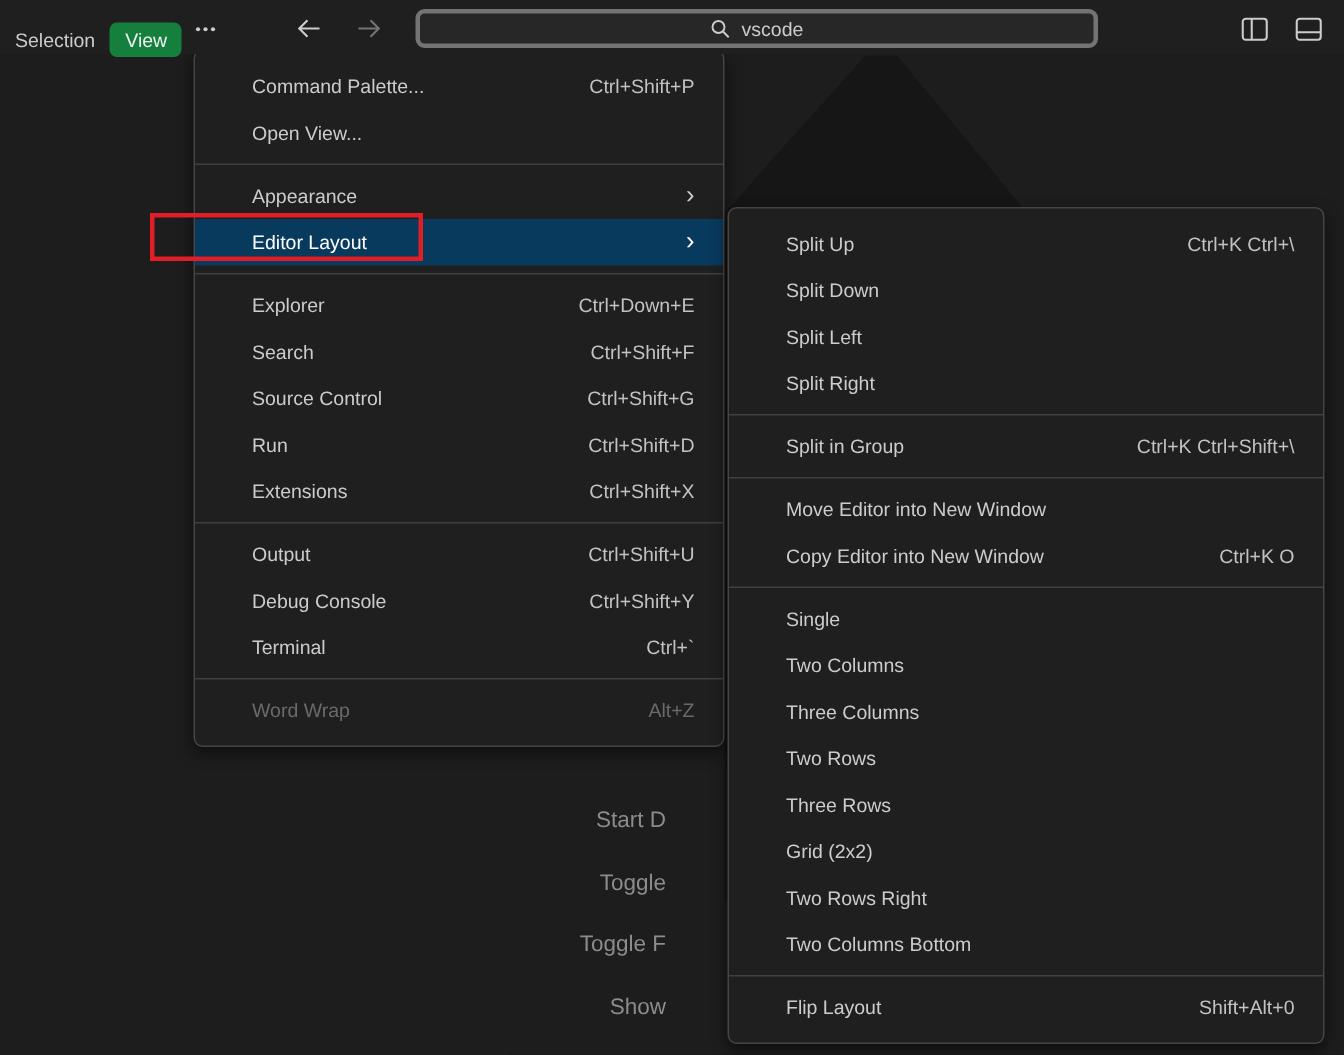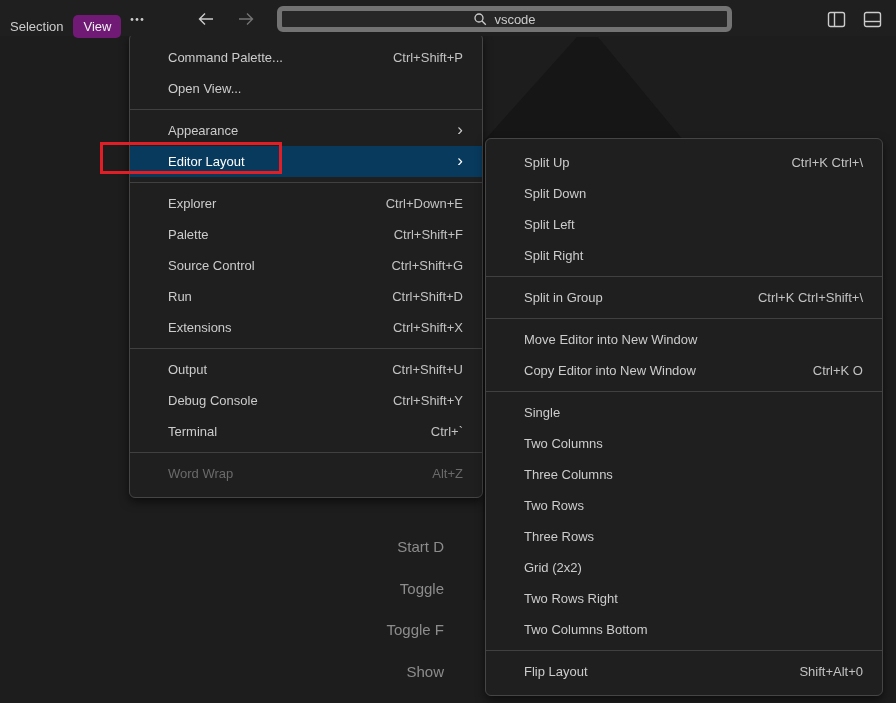"View" .tb-item.active { background: #701a75 -> #15803d }
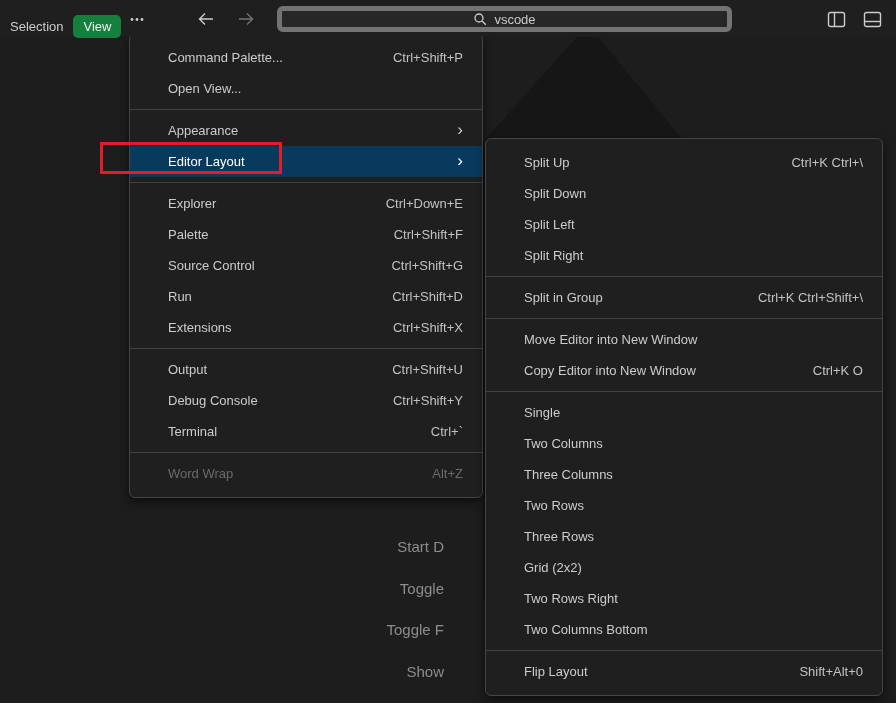"vscode" .command-center { border: 5px solid #737373 -> 3px solid #737373 }
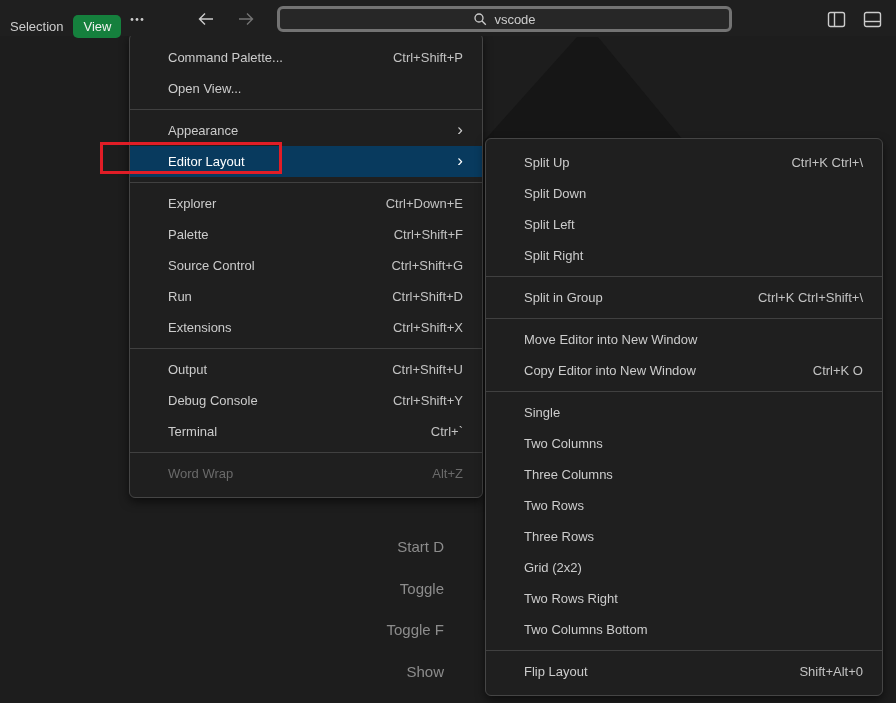"Palette" span.label { text: Palette -> Search }
